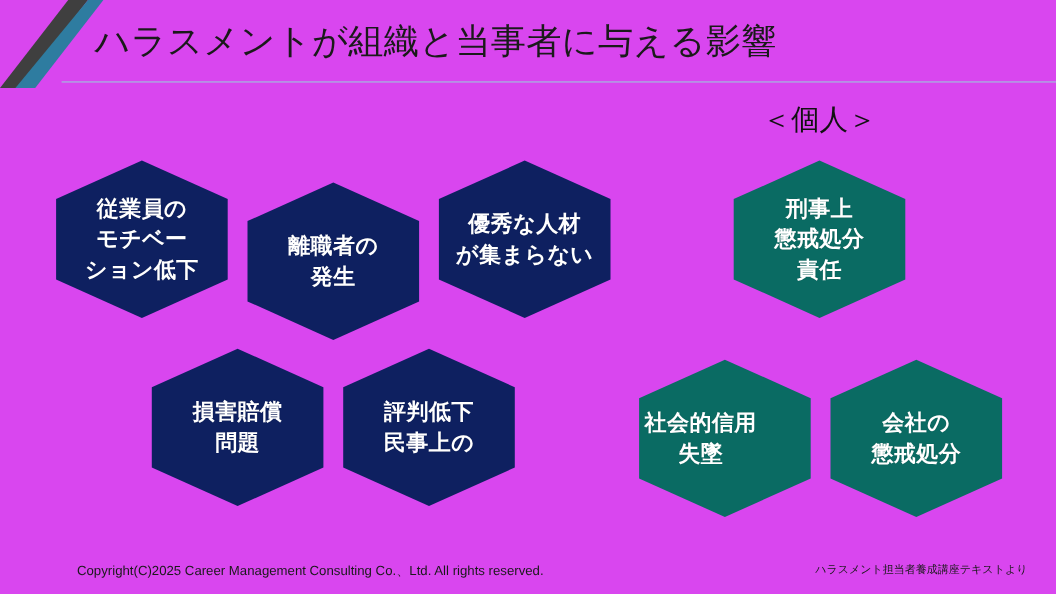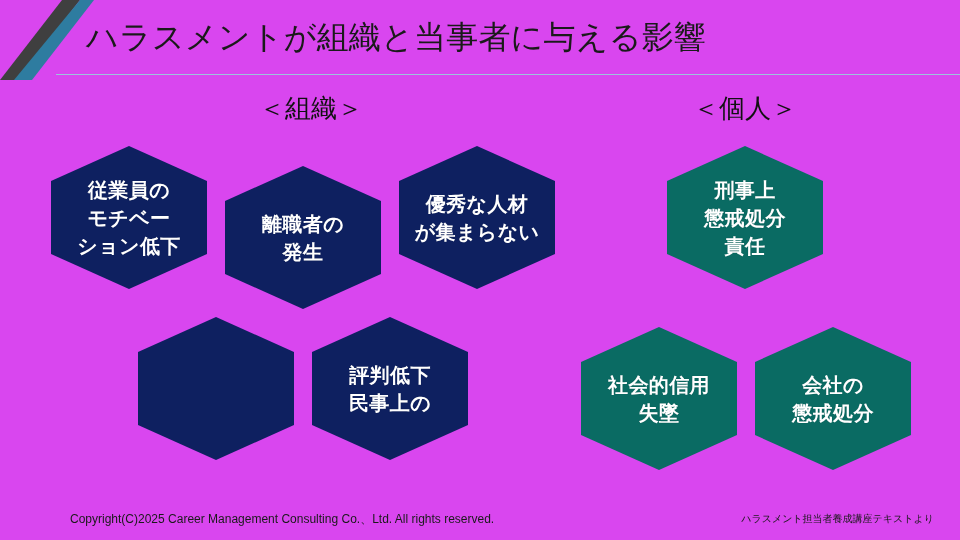"＜組織＞" div.group-header { html: <div>＜組織＞</div> -> none }
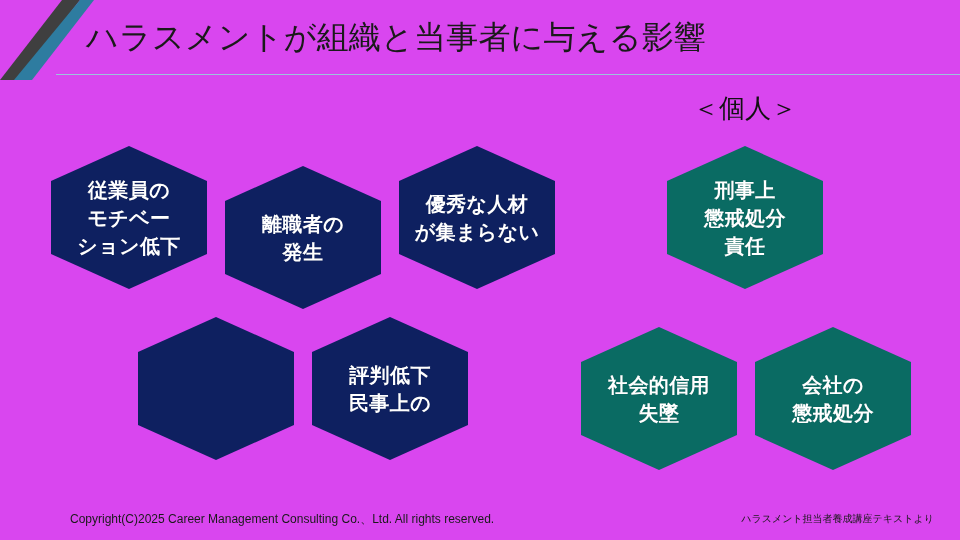"損害賠償" div.hex-label { html: none -> <div>損害賠償 問題</div> }
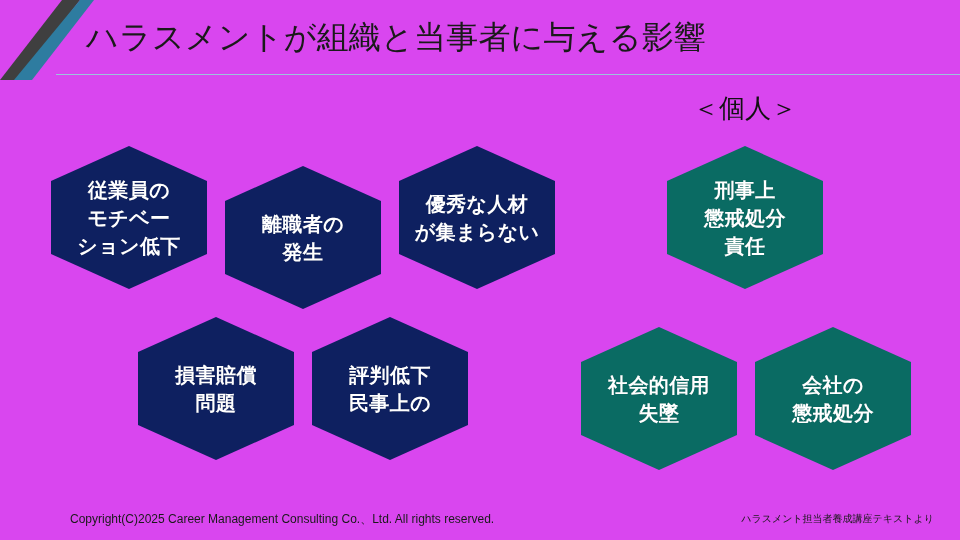"社会的信用" div.hex-label { left: 579px -> 557px }
